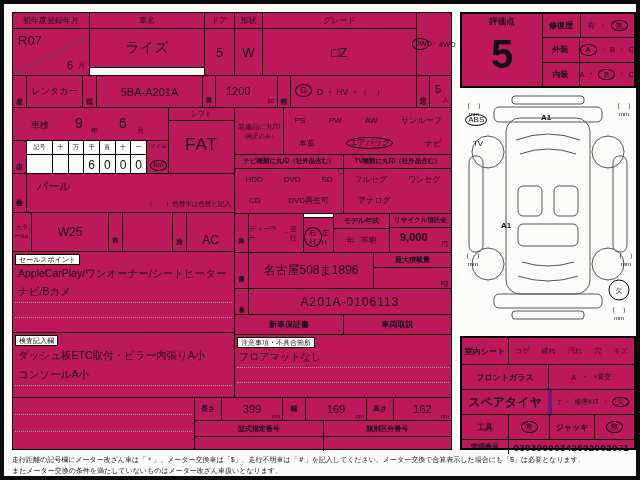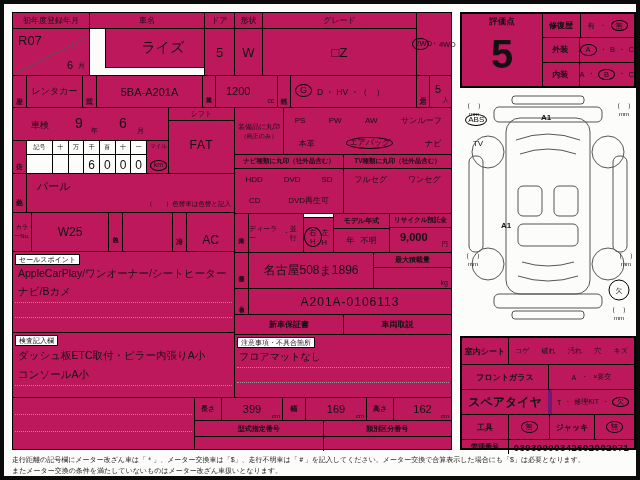"ライズ" div.cell { margin-left: 16px -> none }
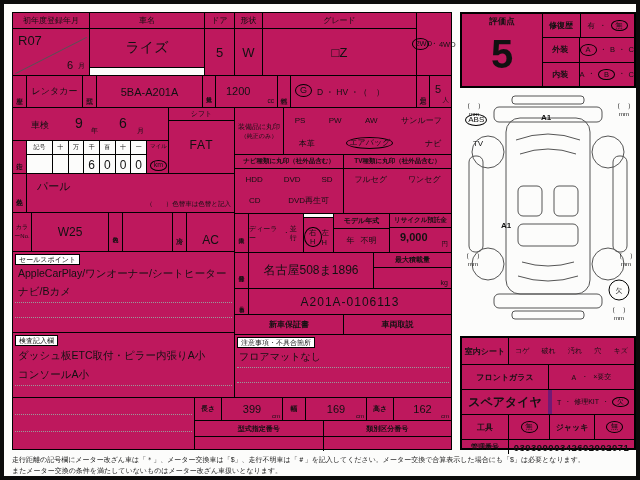"FAT" div.c { font-size: 12px -> 17px }
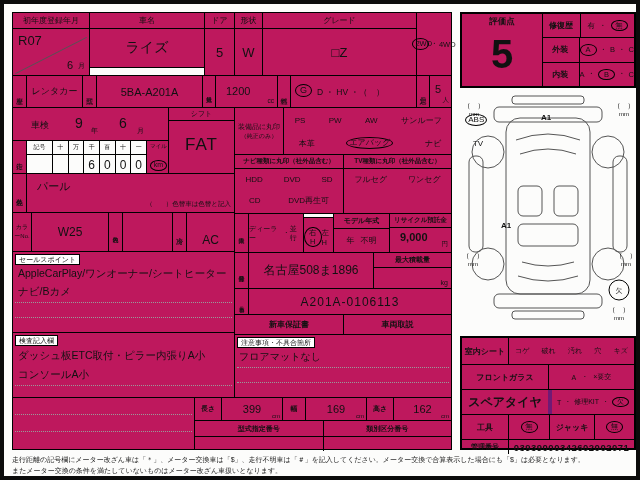"アナログ" div.rowflex { html: none -> <div> <span>アナログ</span> </div> }
